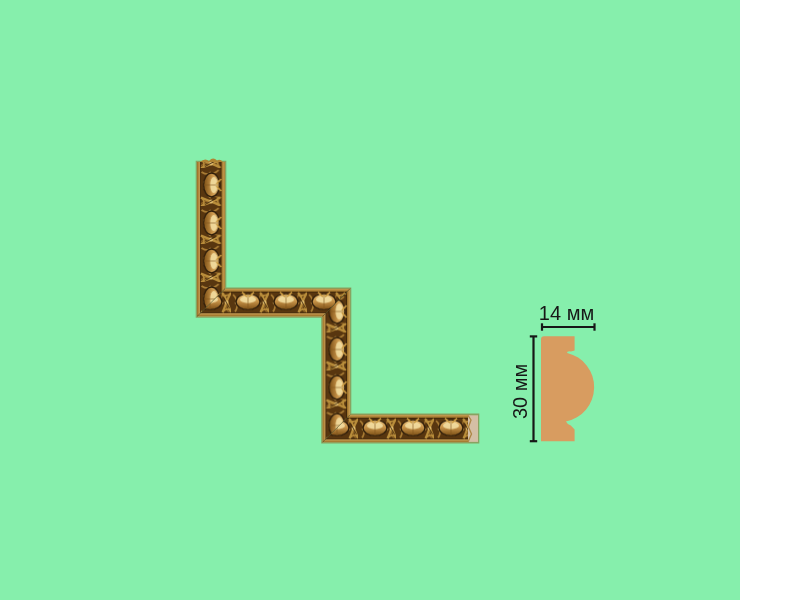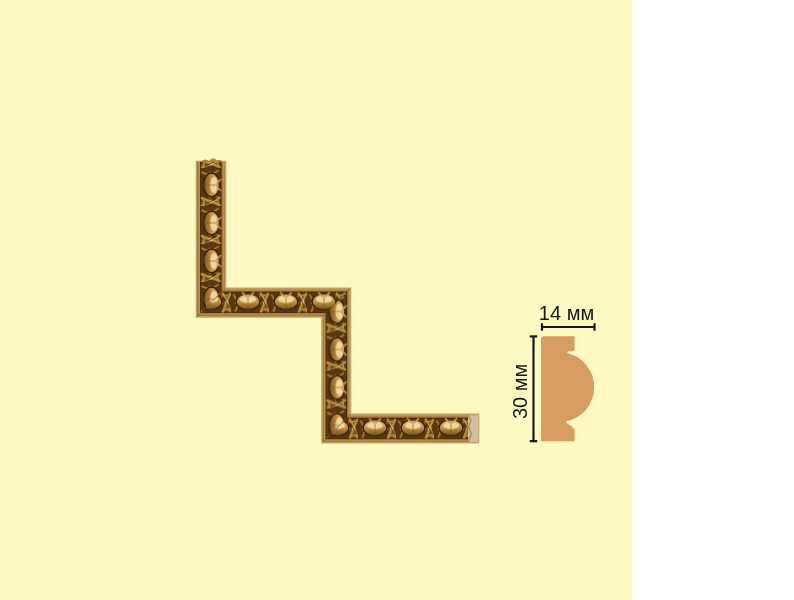"14 мм" .page { background: #fef9c3 -> #86efac; width: 632px -> 740px }
